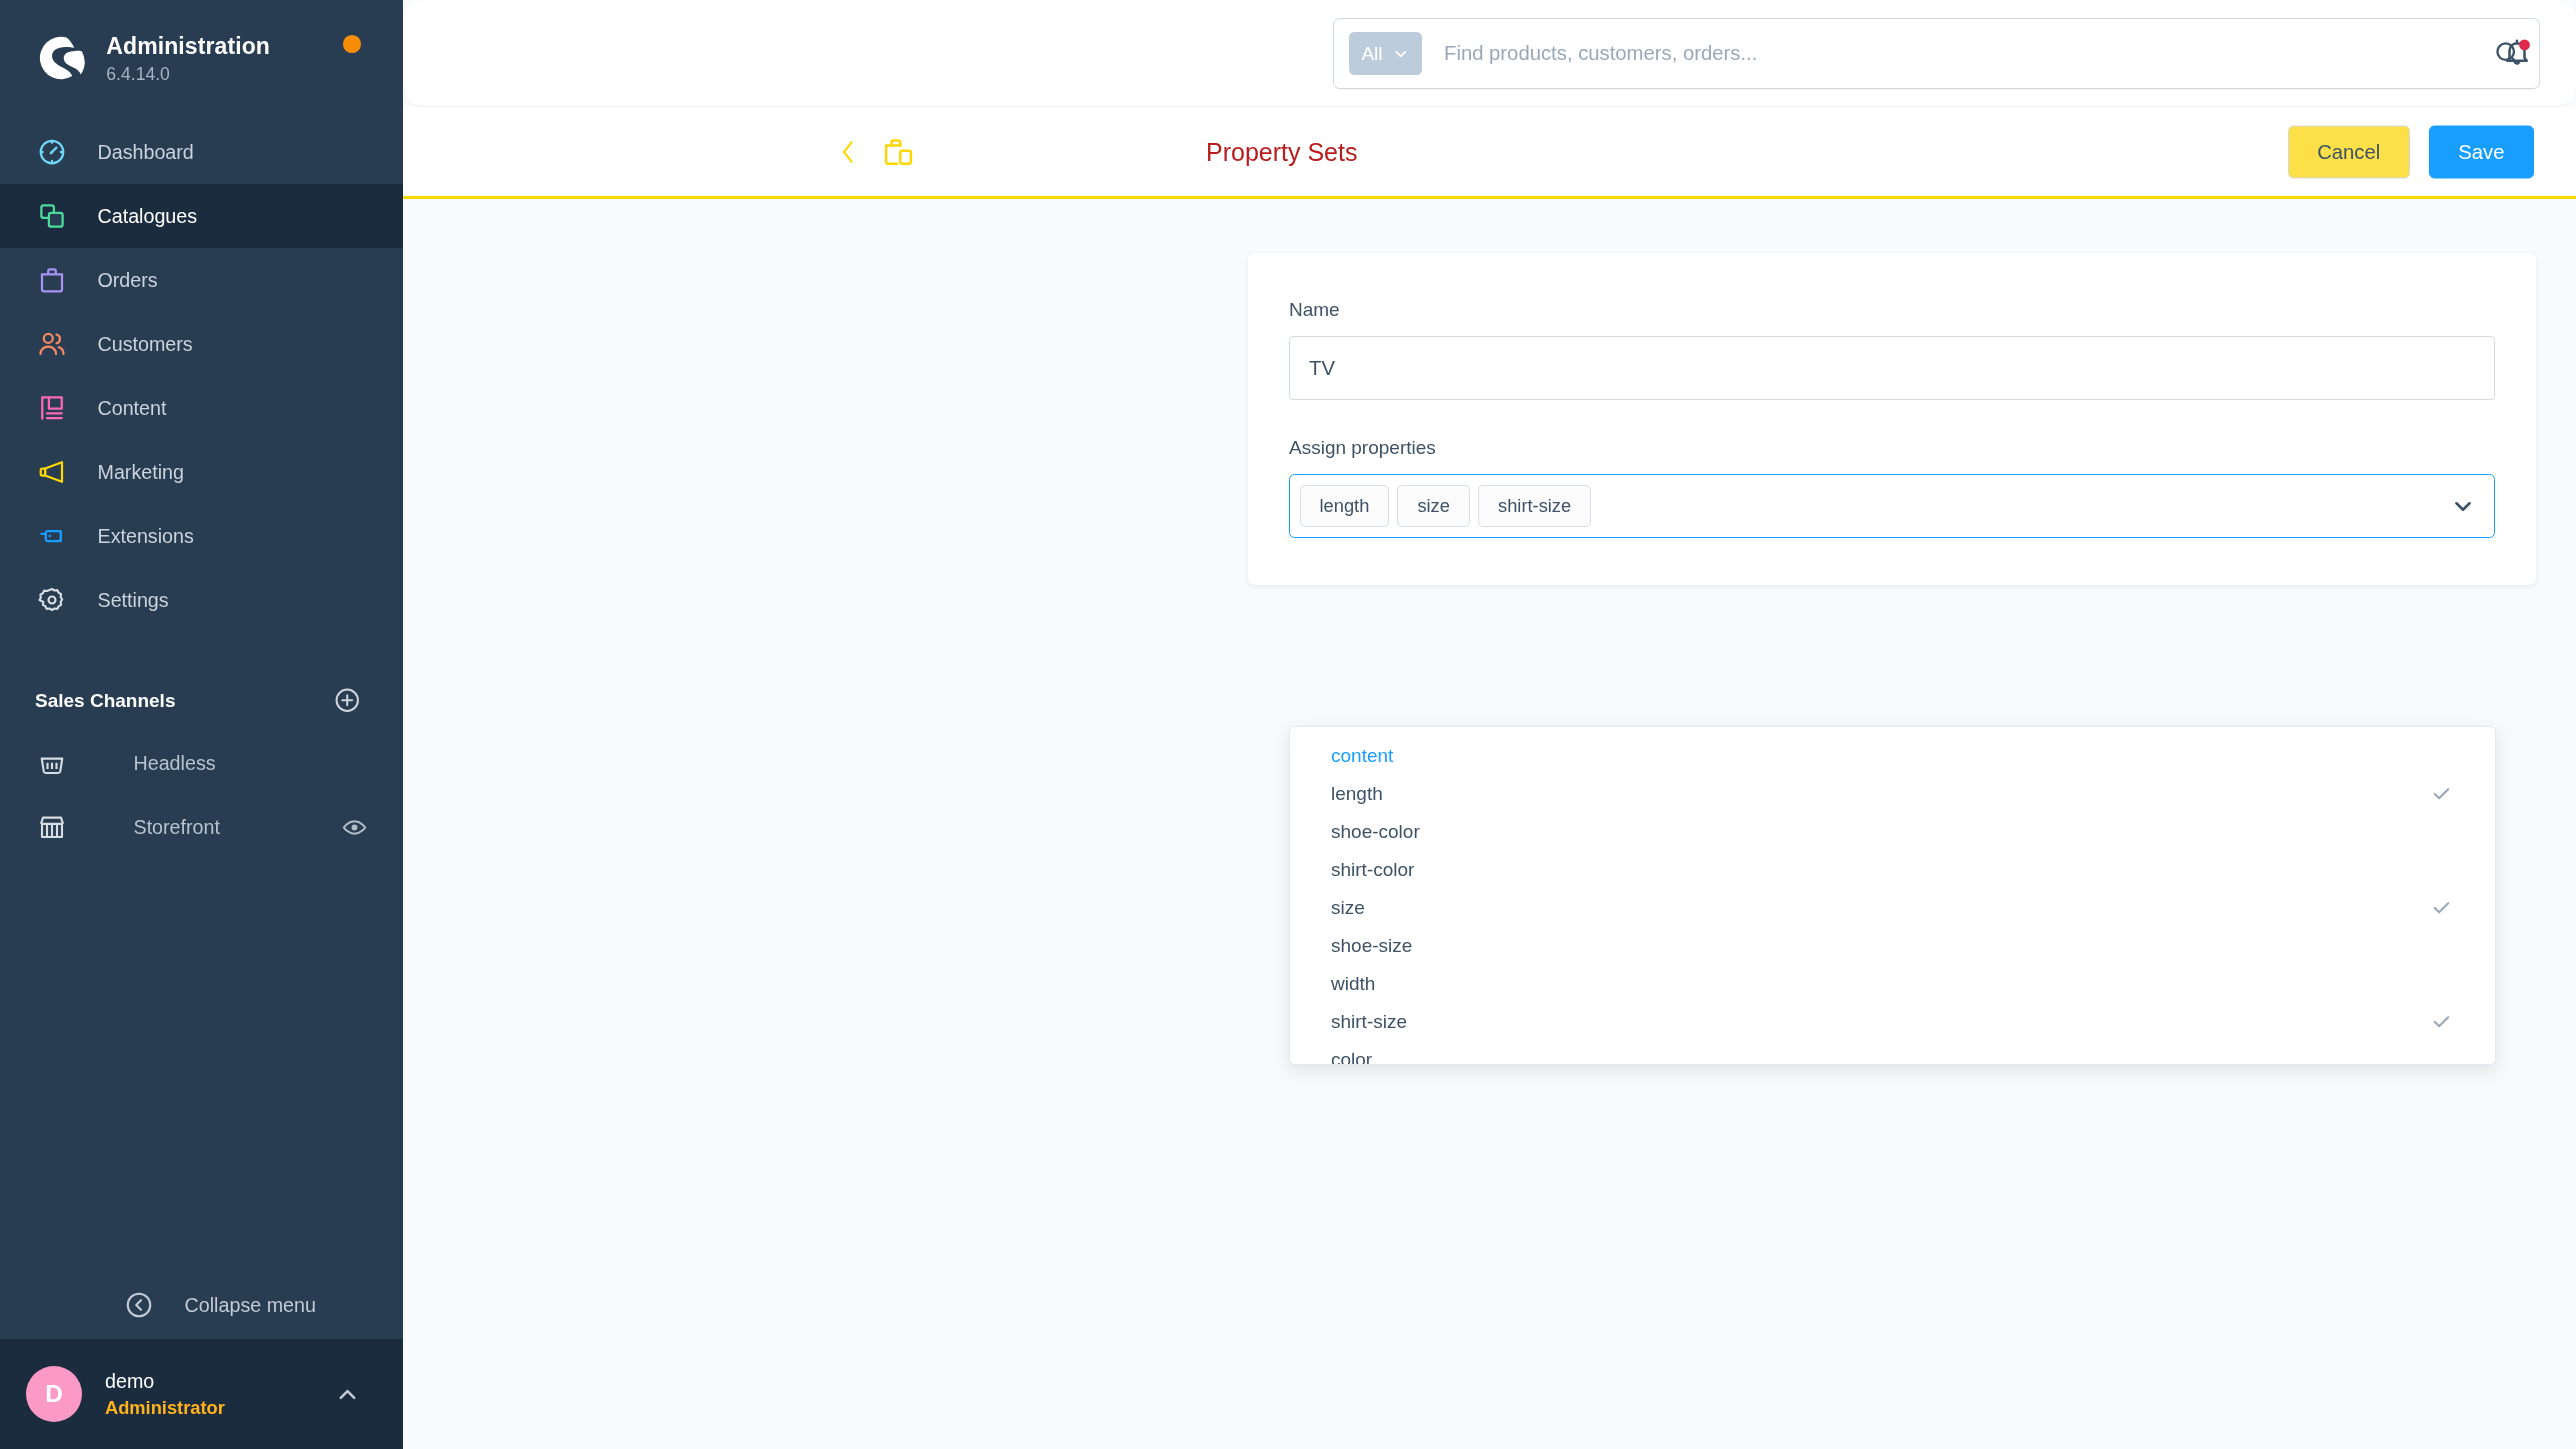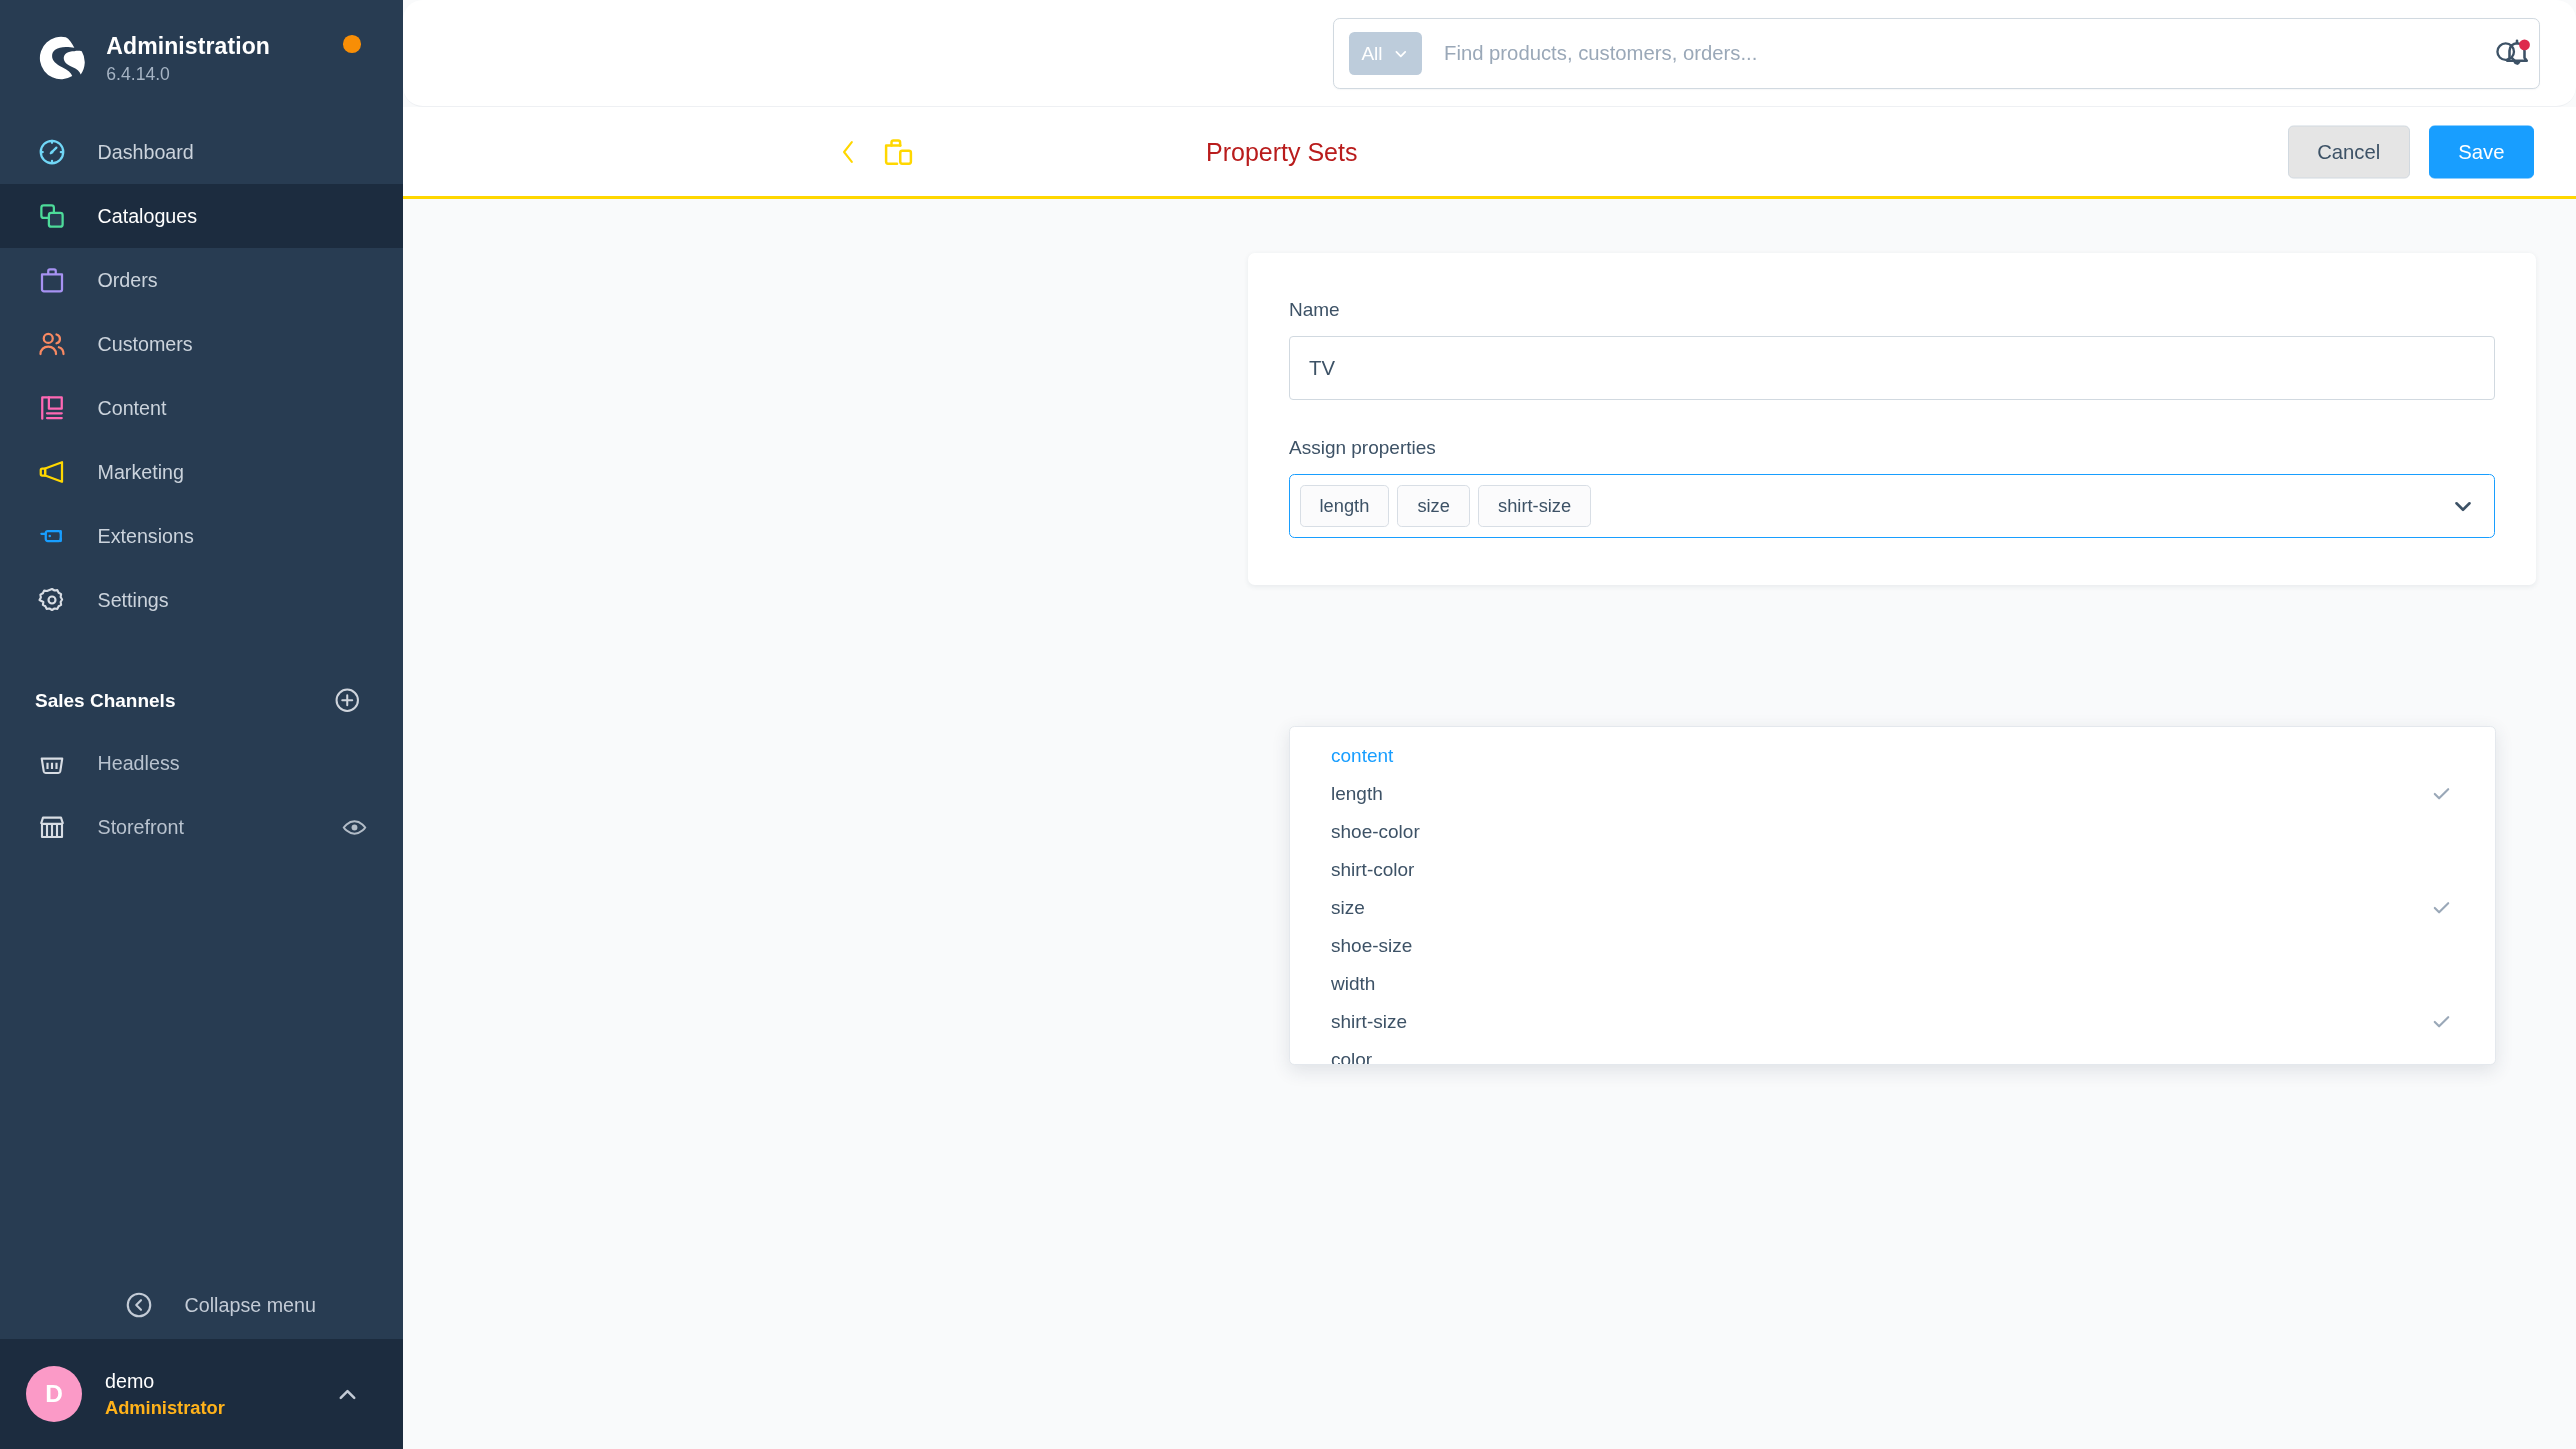"Cancel" .btn-secondary { background: #e5e5e5 -> #fde047 }
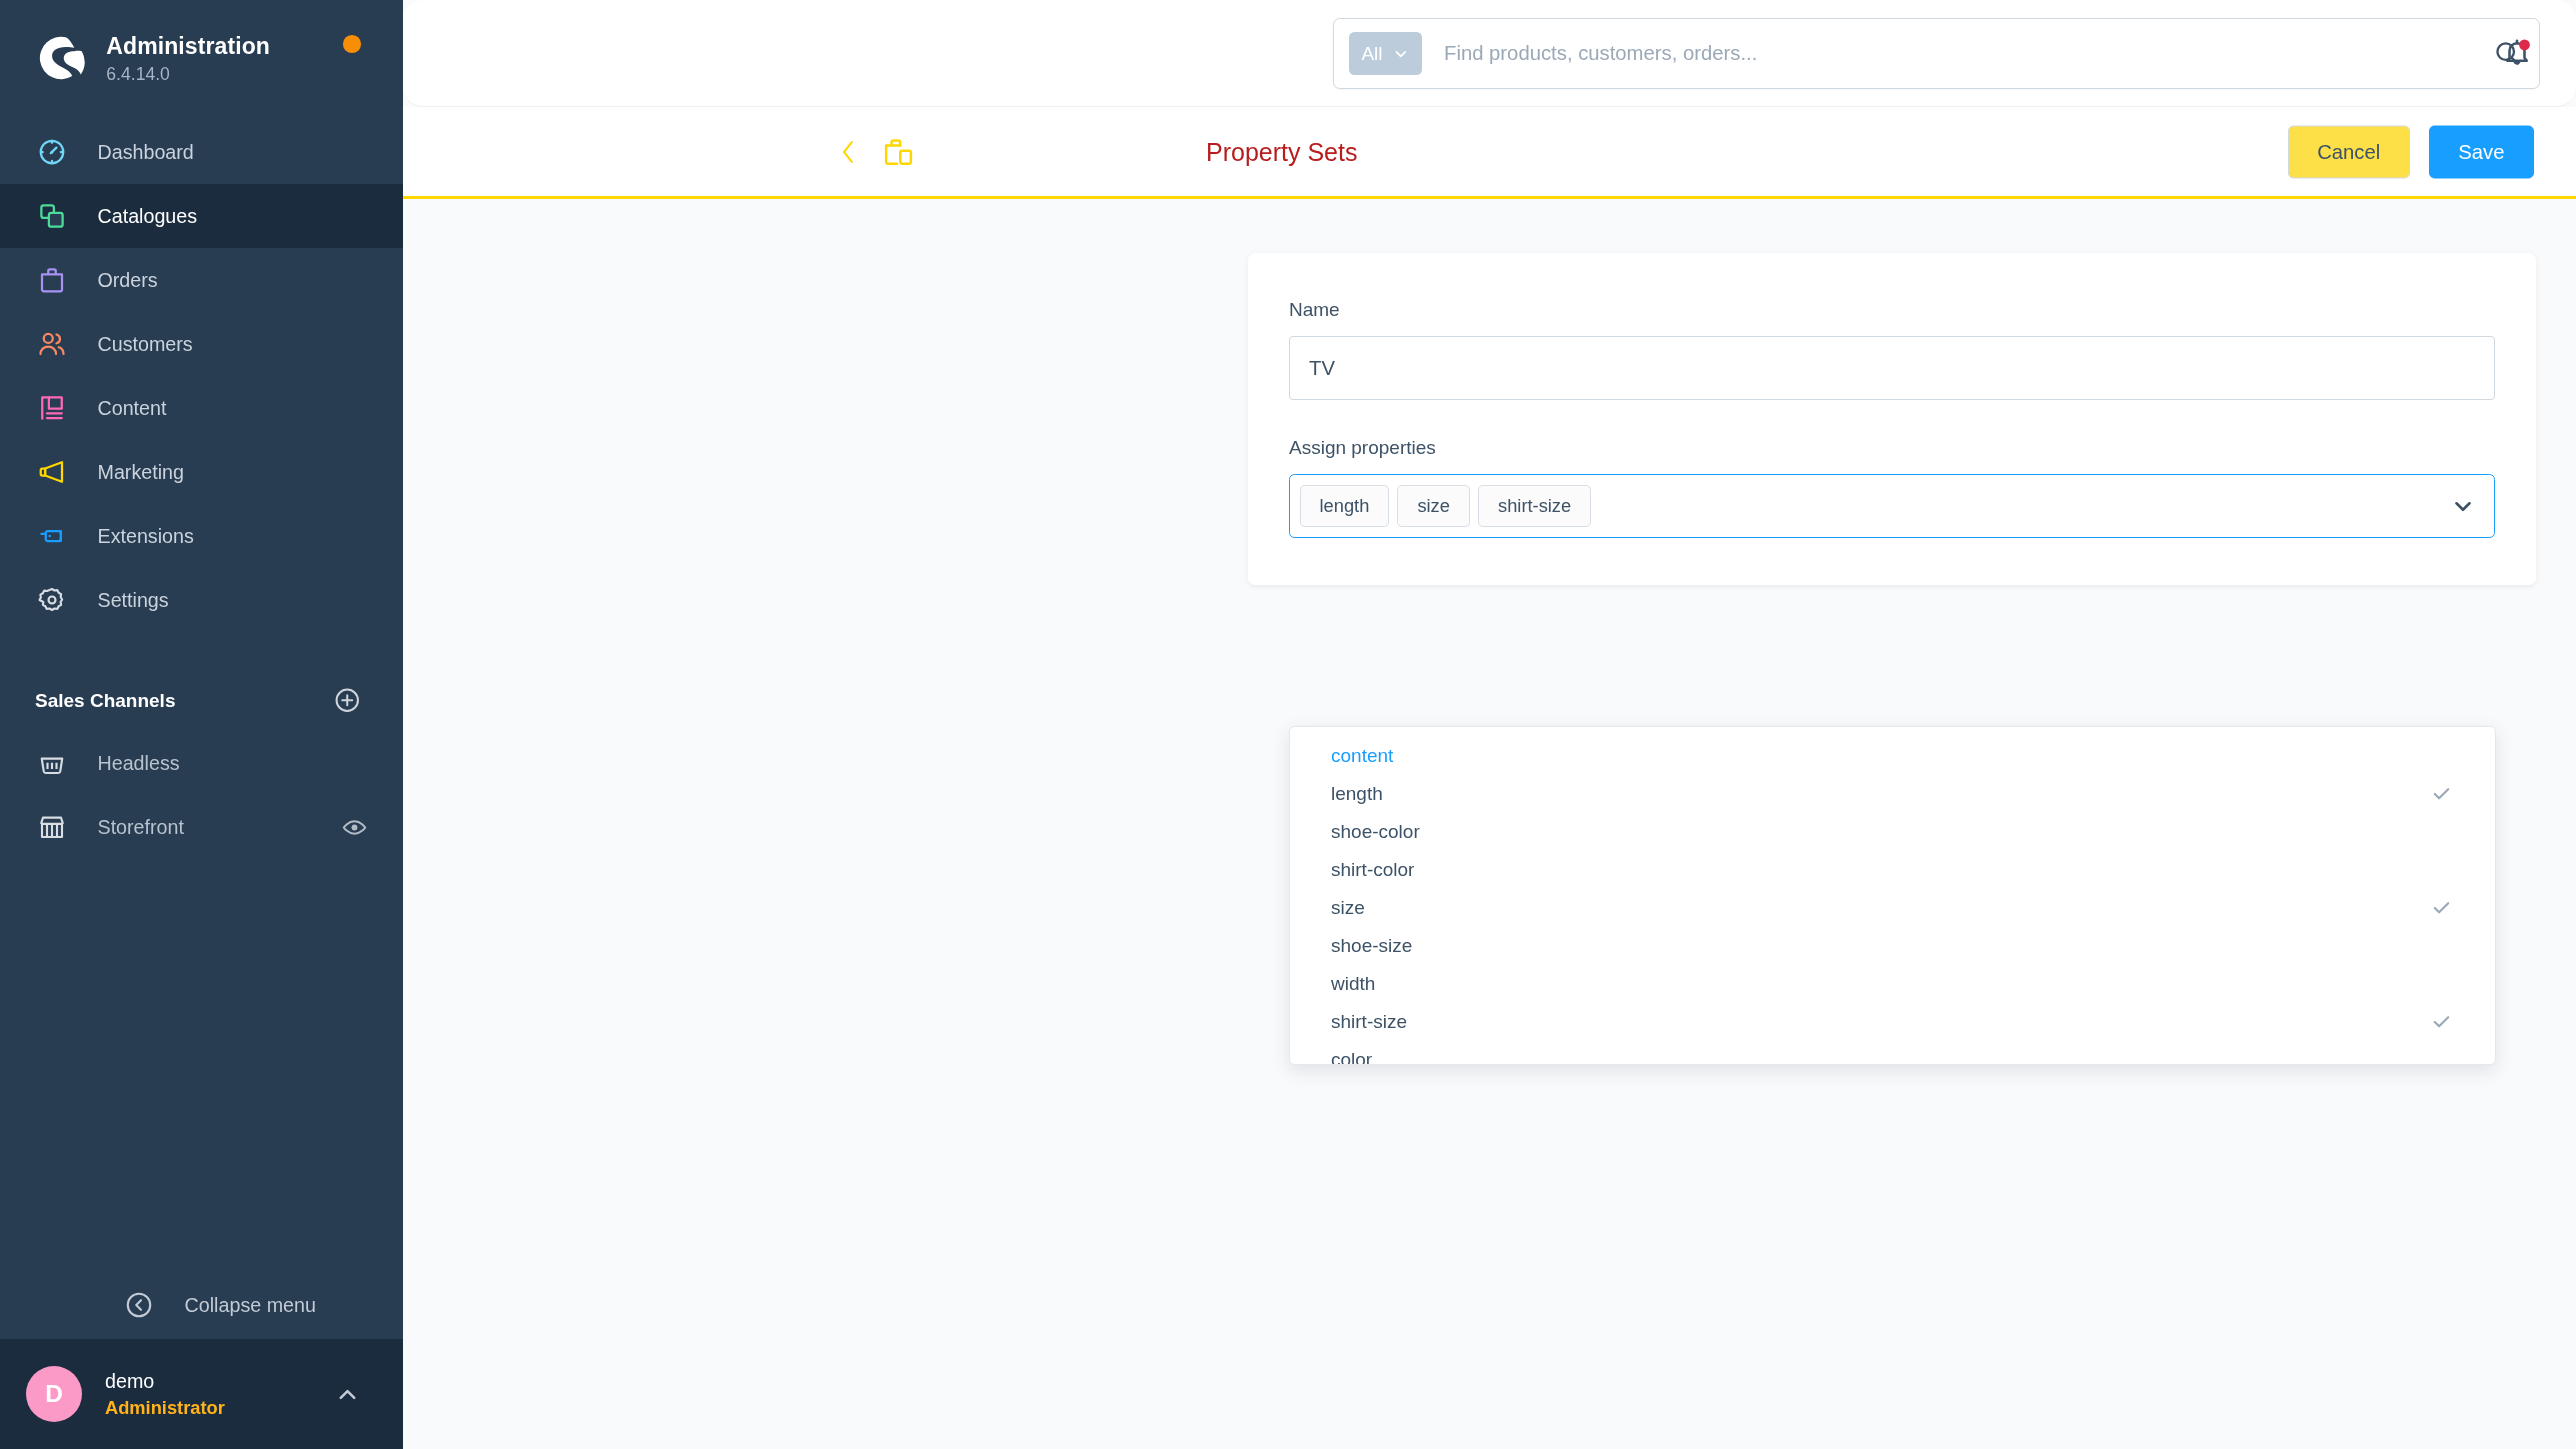"Headless" .channel-item { gap: none -> 36px }
